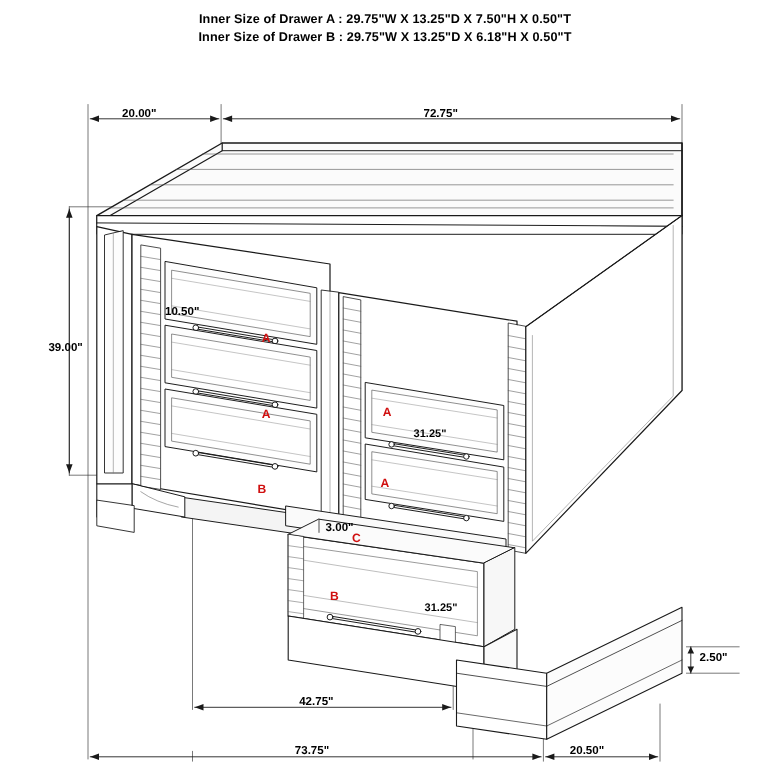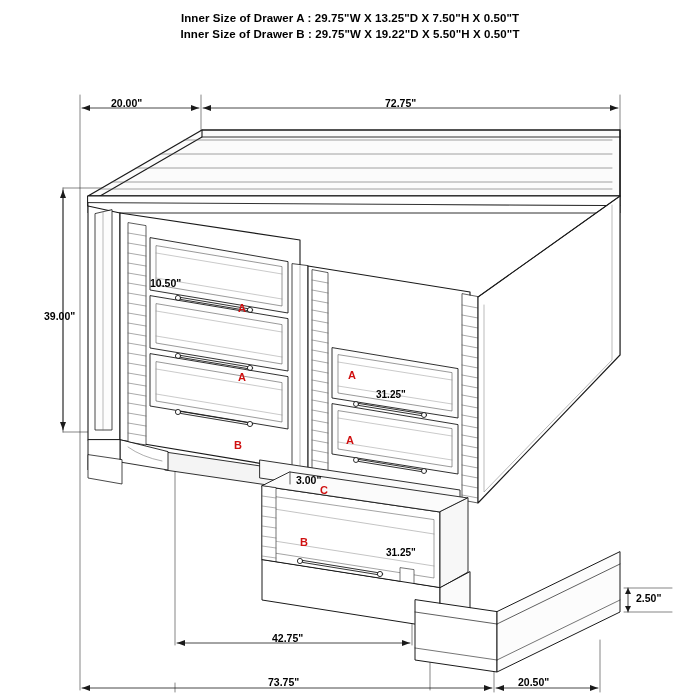"Inner Size of Drawer B" span.spec-line { text: 19.22"D X 5.50 -> 13.25"D X 6.18 }
